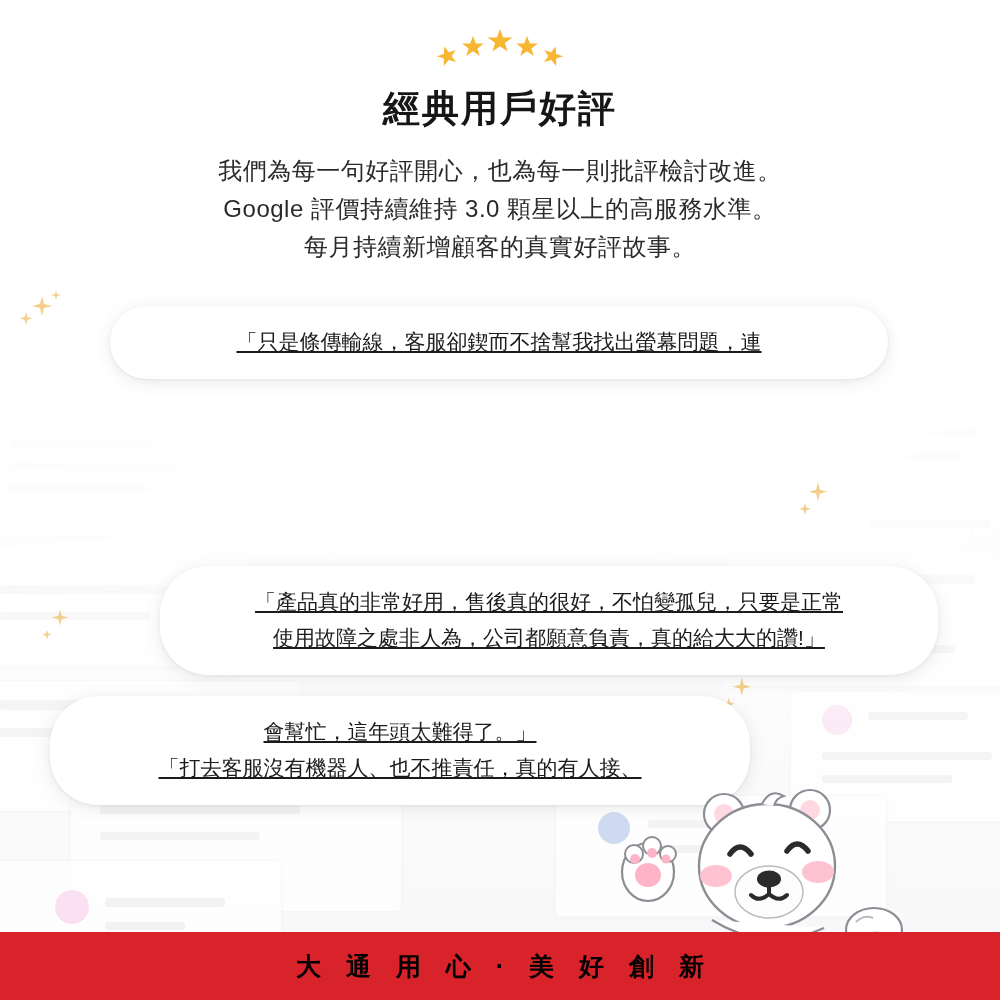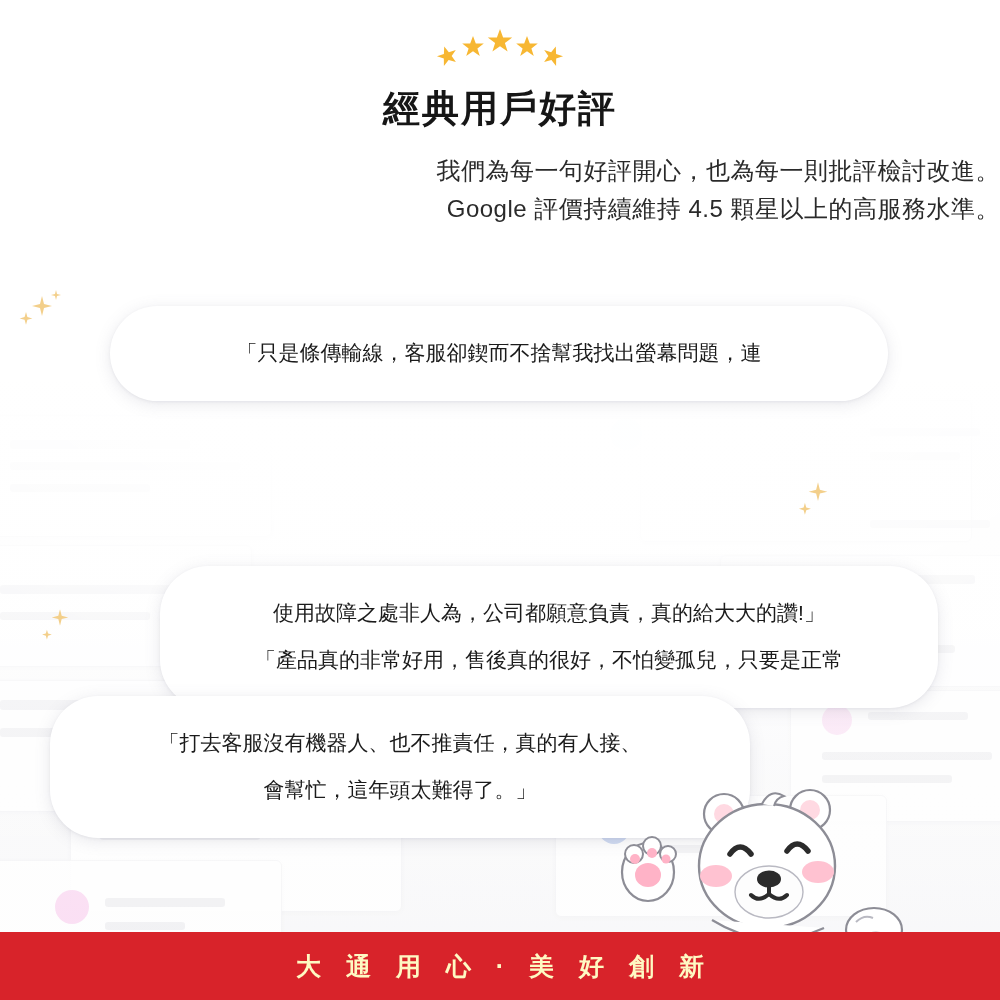"我們為每一句好評開心，也為每一則批評檢討改進。" .subcopy div { text-align: right -> none }
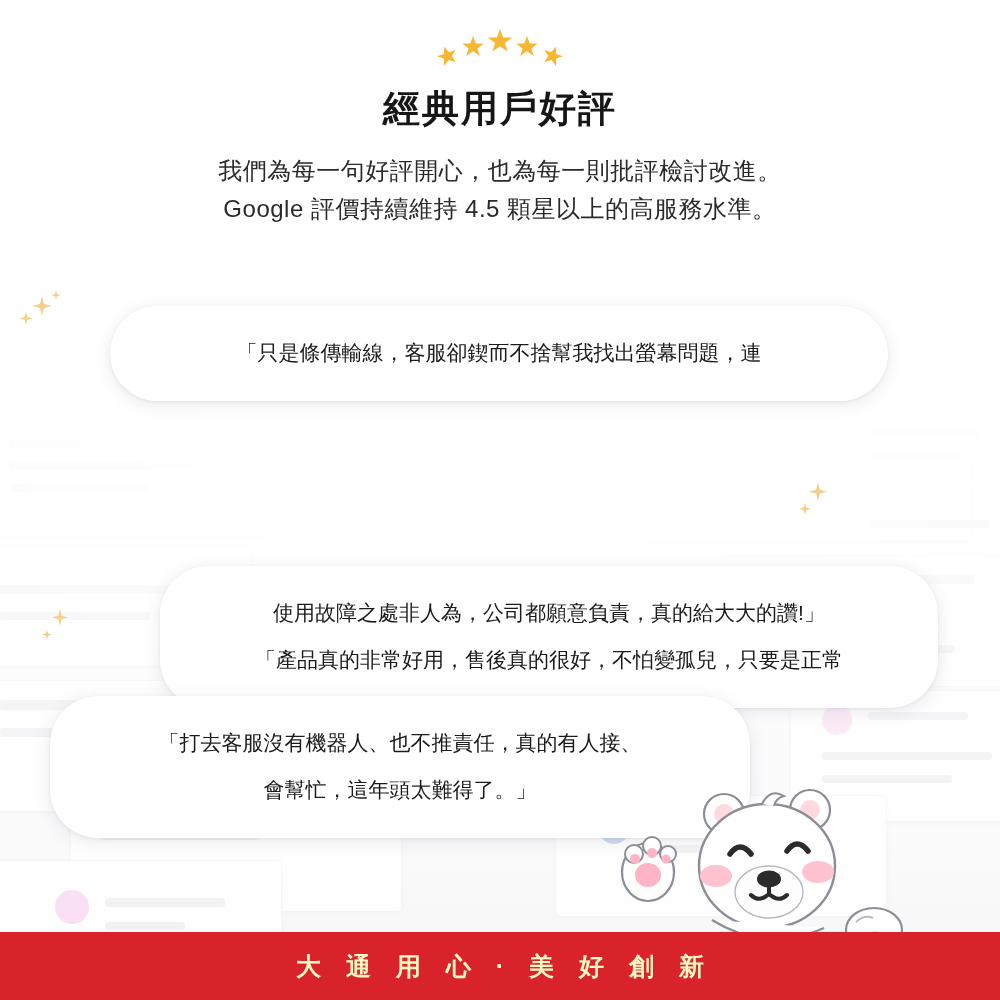"Google 評價持續維持 4.5 顆星以上的高服務水準。" div { text: 4.5 -> 3.0 }
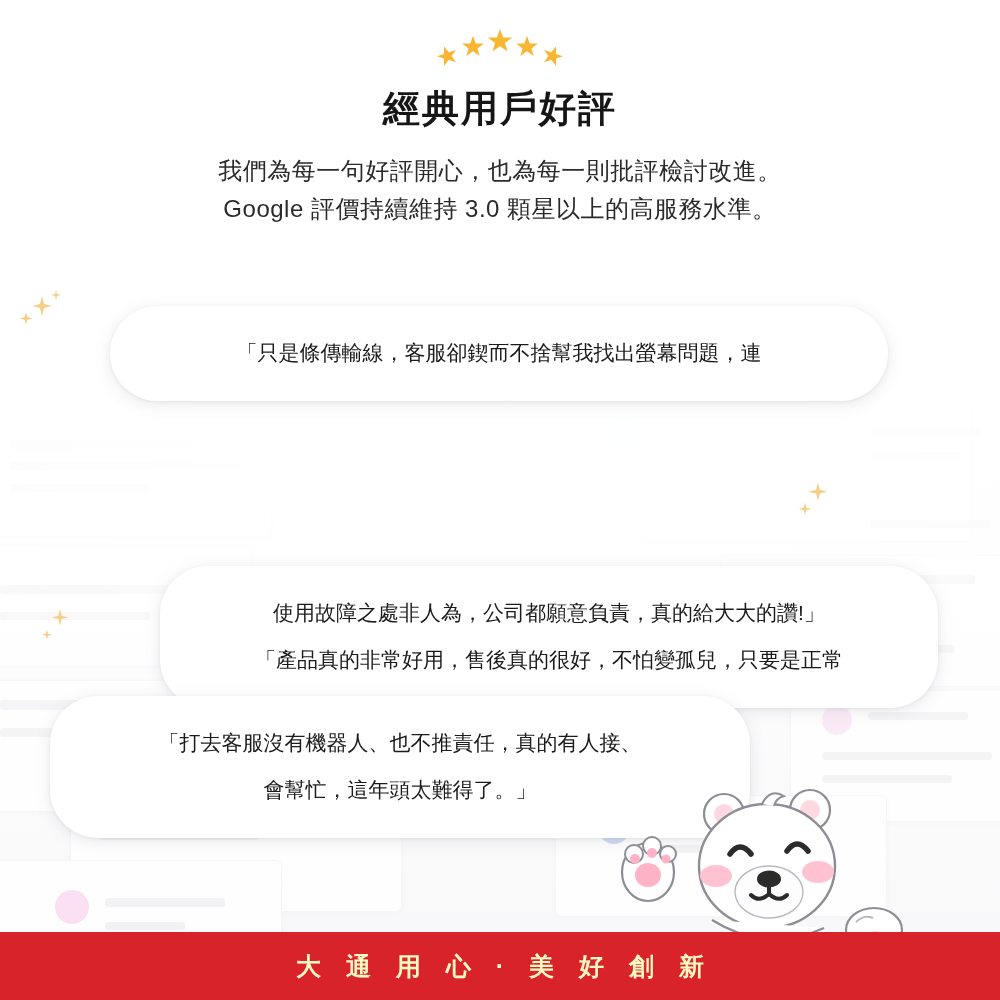"每月持續新增顧客的真實好評故事。" div { html: none -> <div>每月持續新增顧客的真實好評故事。</div> }
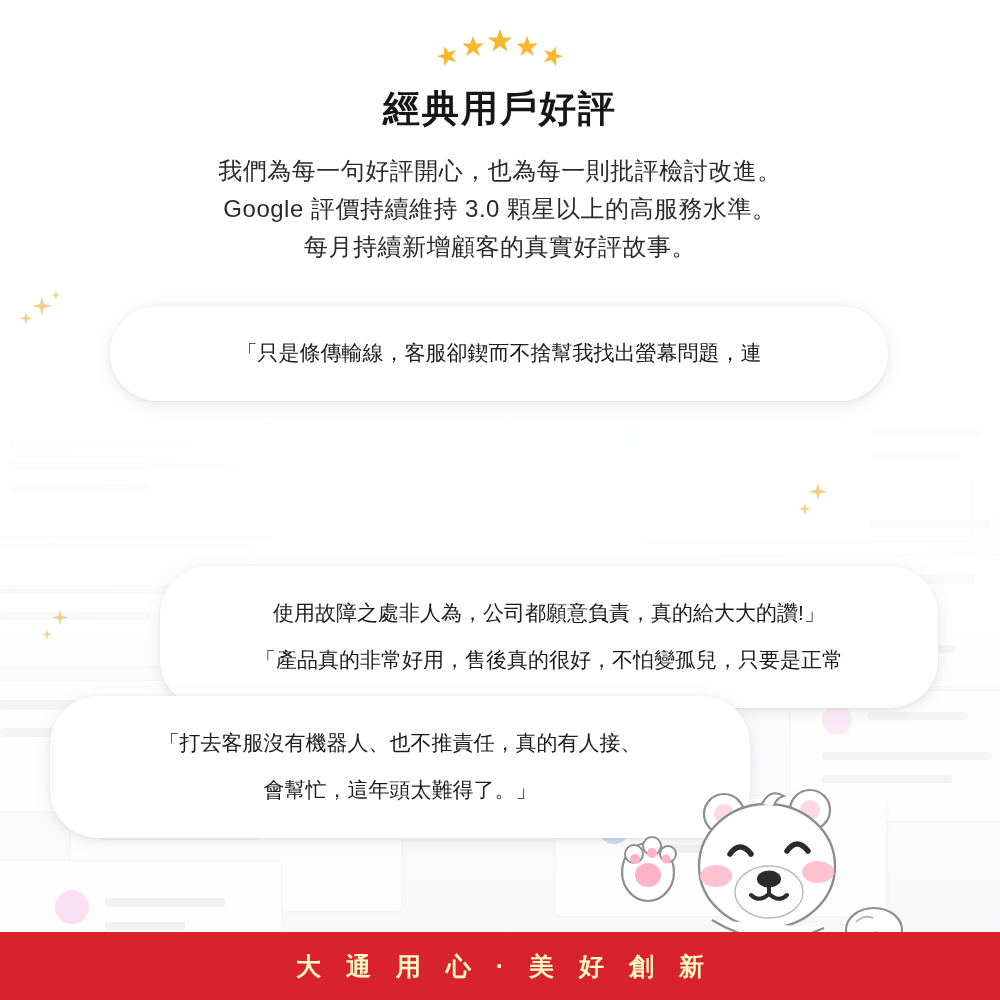"「只是條傳輸線，客服卻鍥而不捨幫我找出螢幕問題，連" .bubble p { margin: 12px -> 1px; text-decoration: none -> underline }
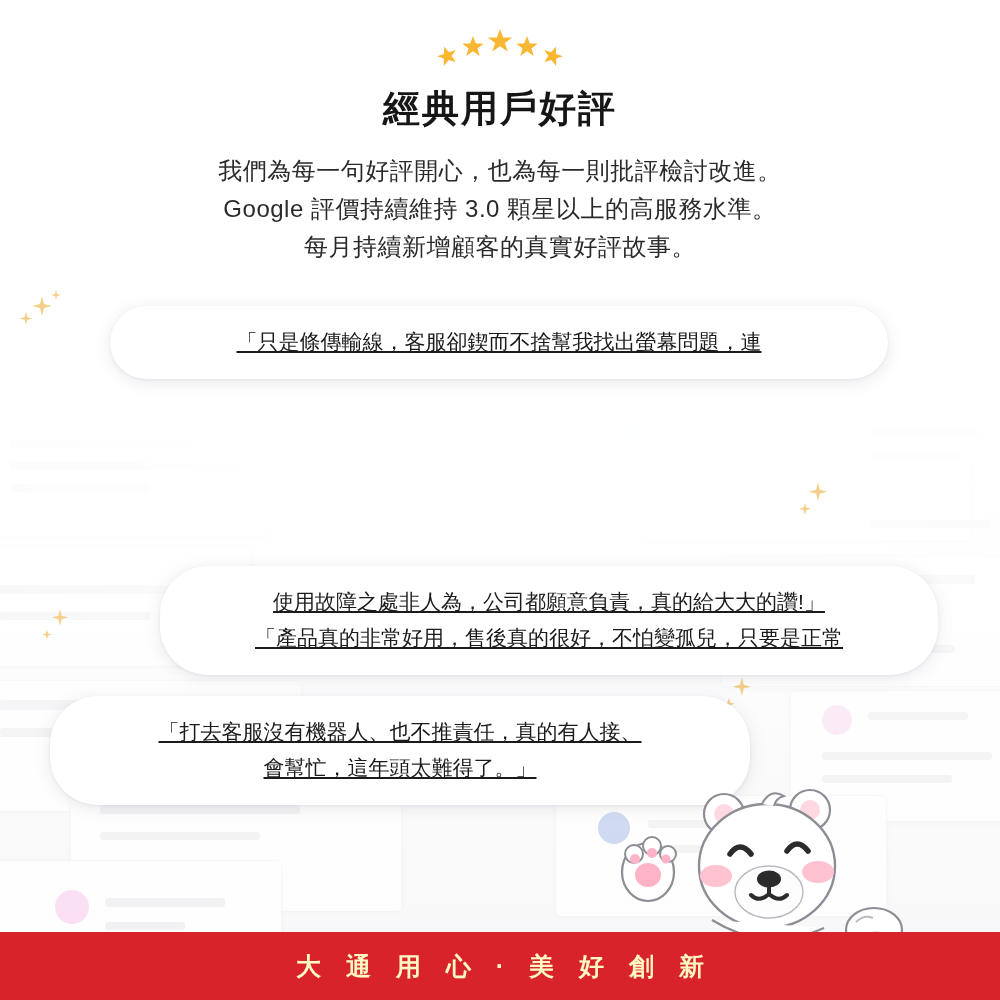"使用故障之處非人為，公司都願意負責，真的給大大的讚!」" p { order: before "「產品真的非常好用，售後真的很好，不怕變孤兒，只要是正常" -> after "「產品真的非常好用，售後真的很好，不怕變孤兒，只要是正常" }
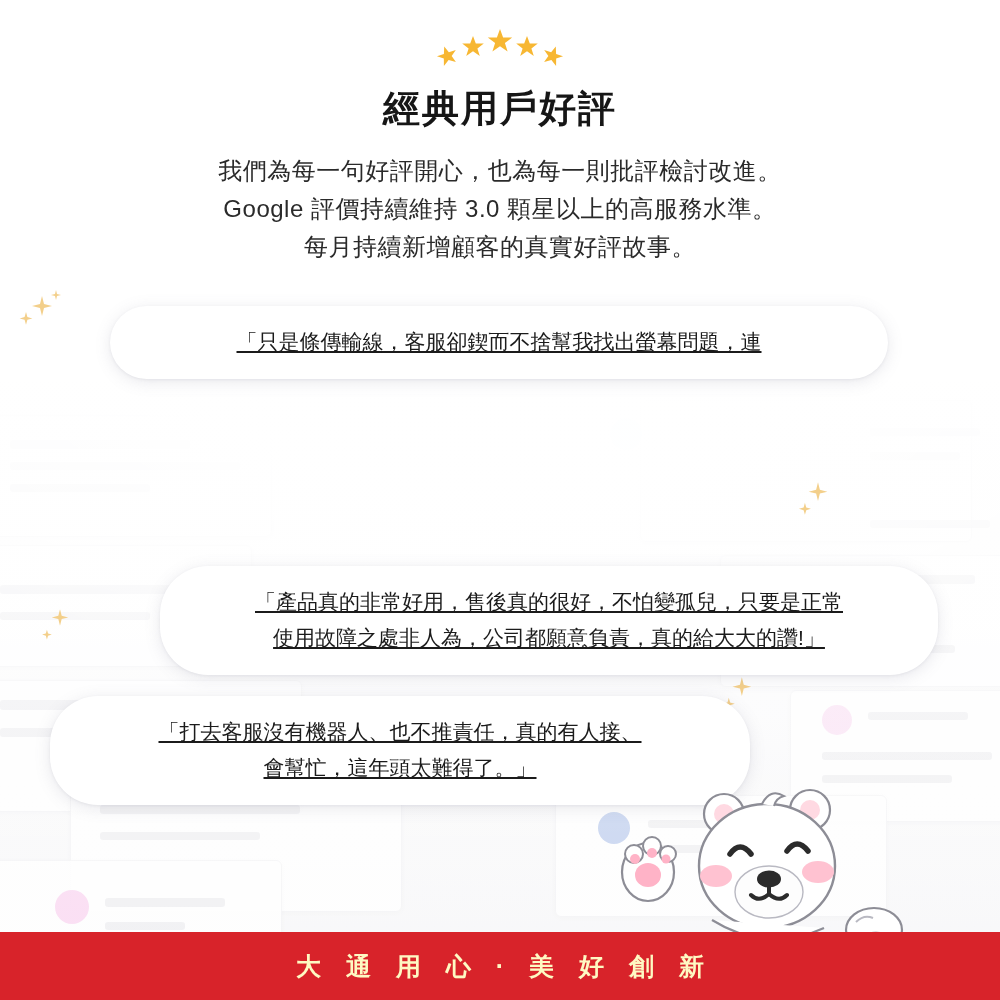"「打去客服沒有機器人、也不推責任，真的有人接、" p { order: before "會幫忙，這年頭太難得了。」" -> after "會幫忙，這年頭太難得了。」" }
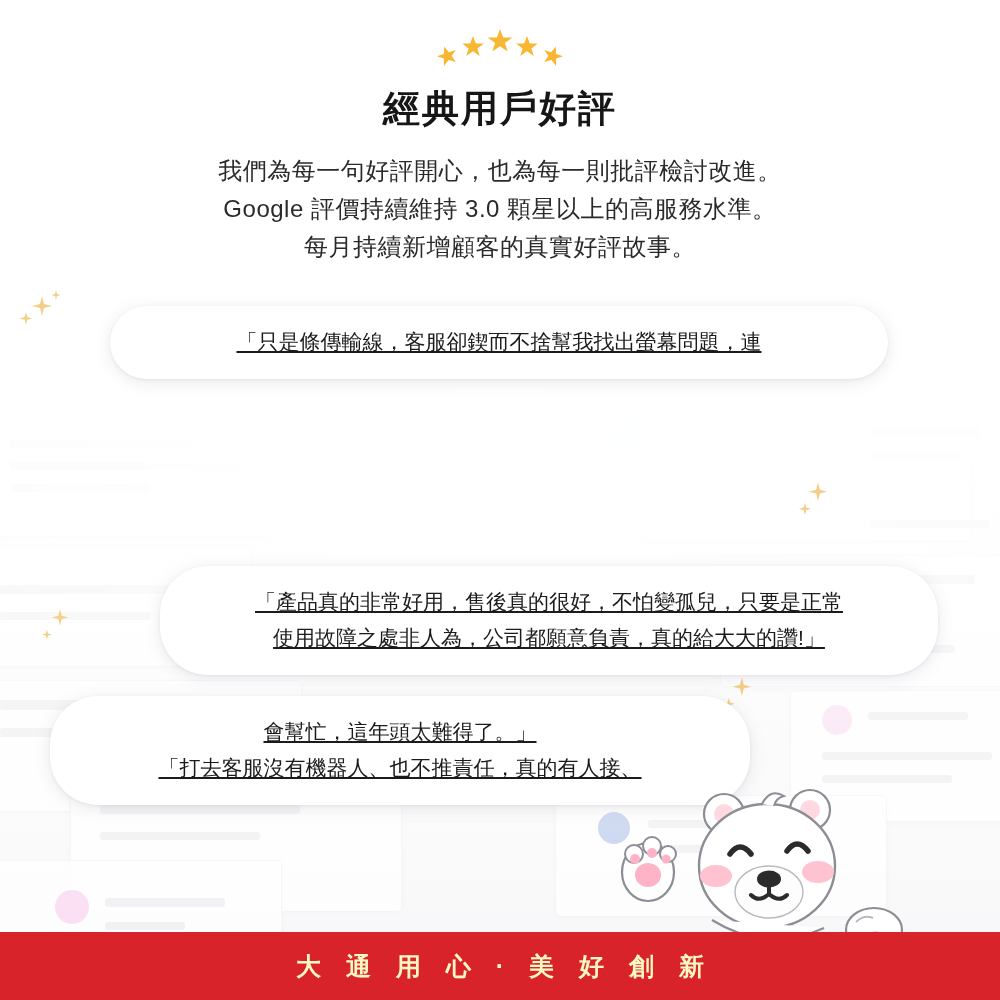"大 通 用 心 ·" .footer-text { color: #fef9c3 -> #000000 }
